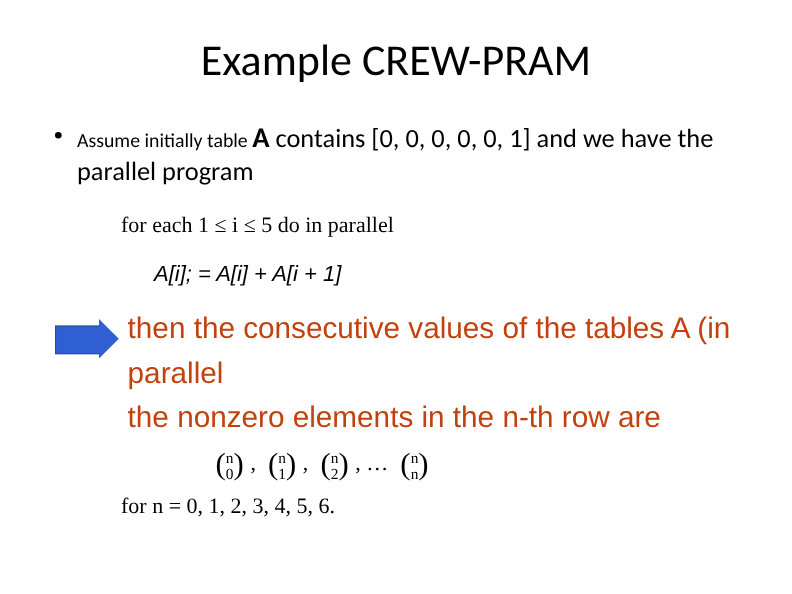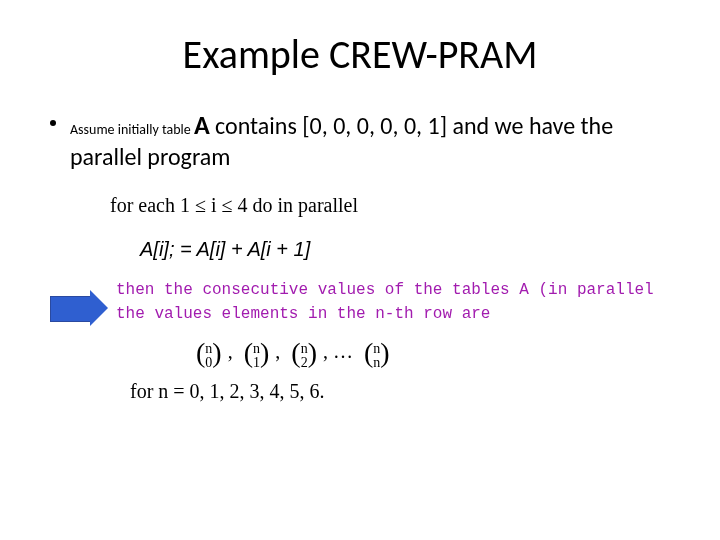"Assume initially table" .btxt .sm { font-size: 14px -> 18px }
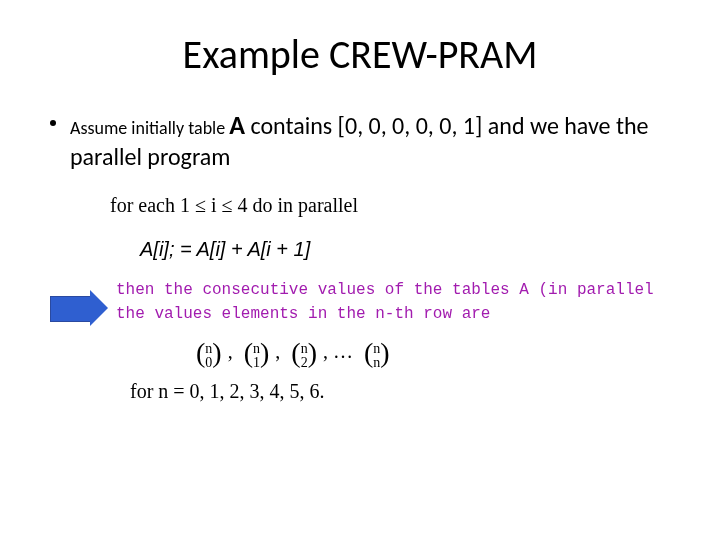"for each 1 ≤ i" div.math { text: 4 -> 5 }
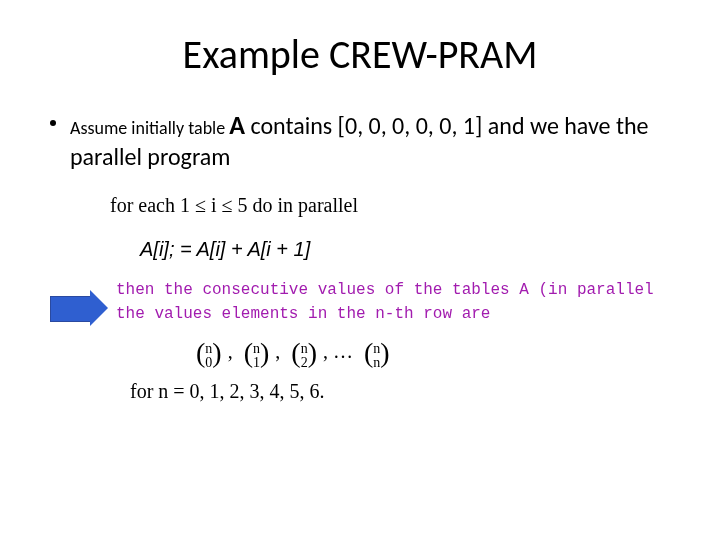"then the consecutive values of" .math2 { color: #a21caf -> #c2410c; font-family: Liberation Mono, monospace -> Liberation Sans, sans-serif; font-size: 16px -> 27px }
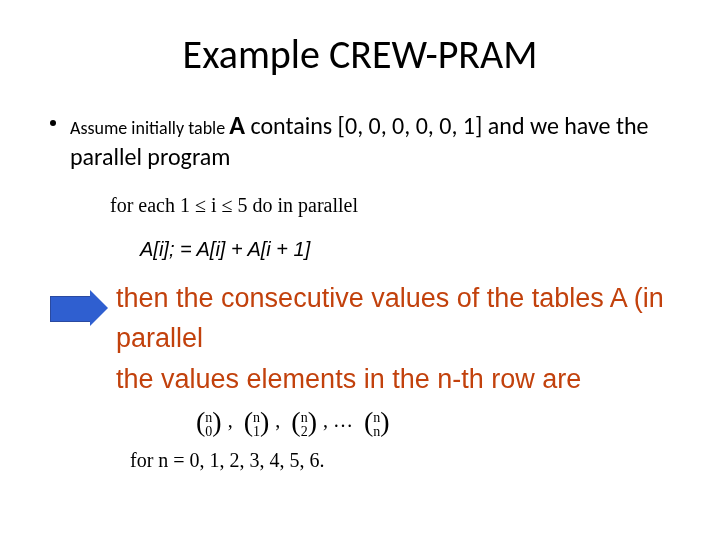"the values elements in the" div.math2 { text: values -> nonzero }
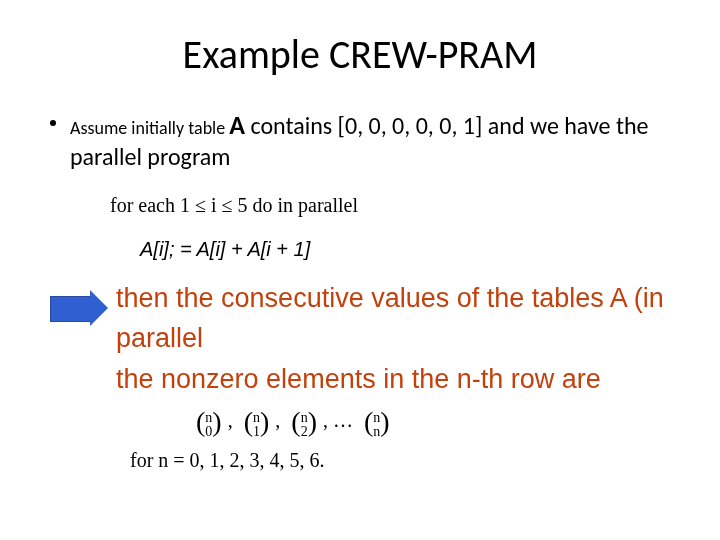"for n = 0, 1," .forn { margin-left: 80px -> 60px }
